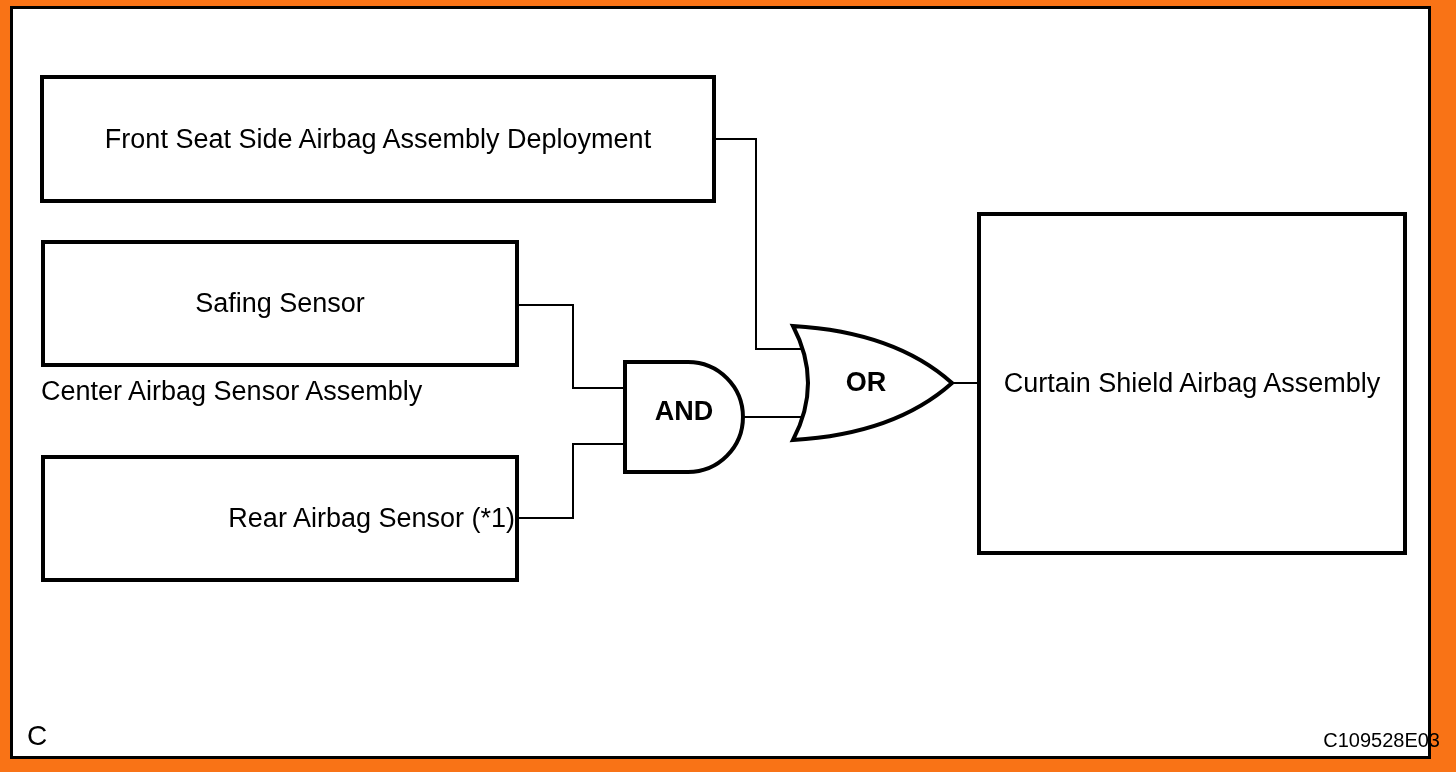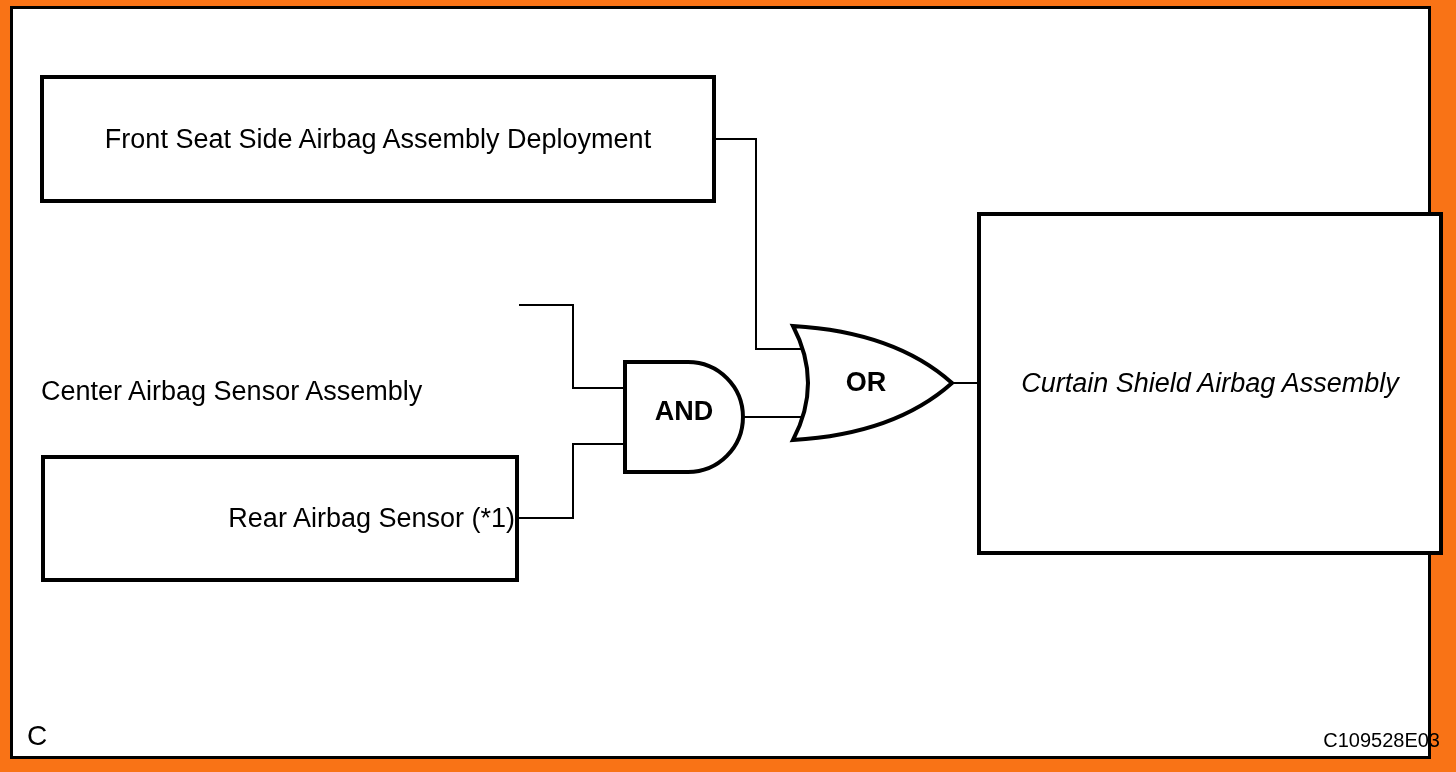"Safing Sensor" div.box { html: none -> <div> <span>Safing Sensor</span> </div> }
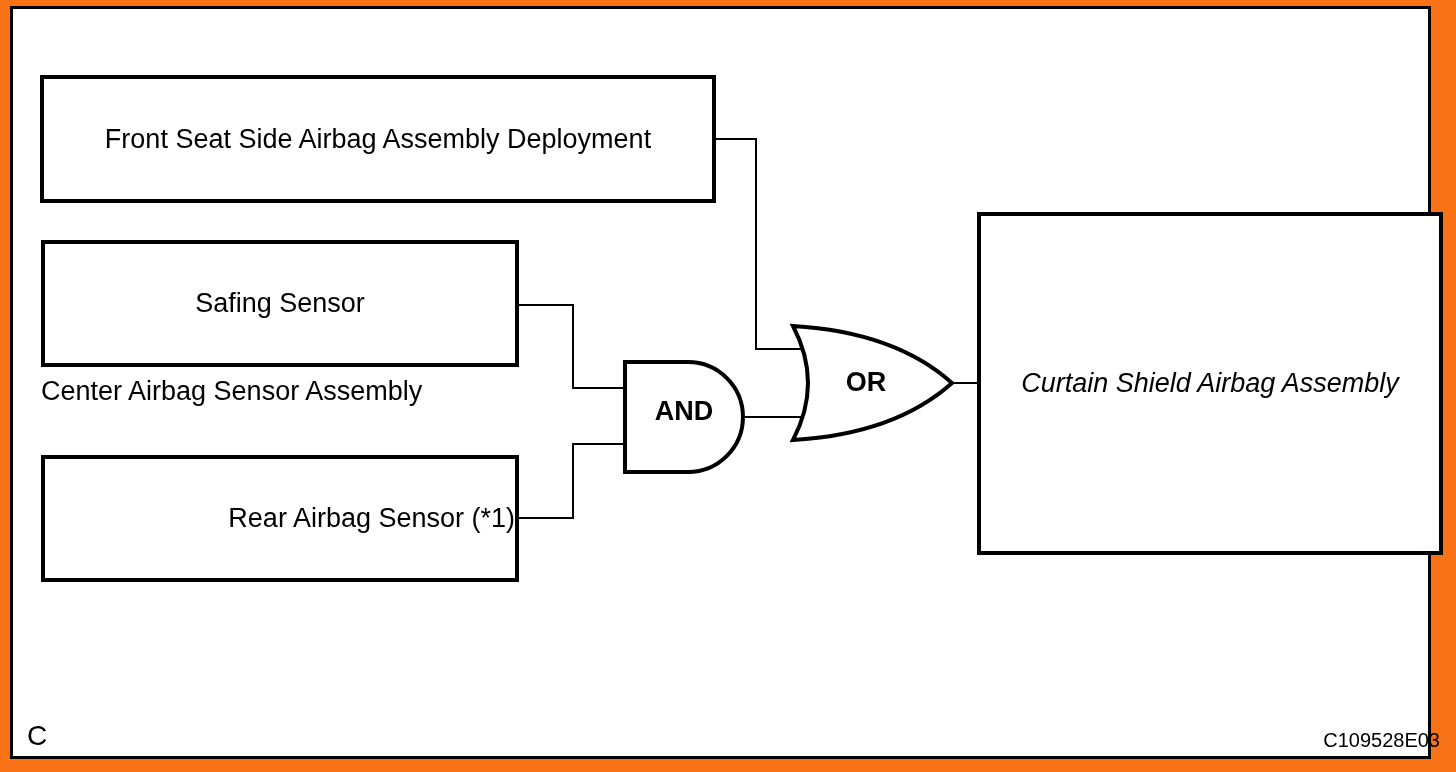"Curtain Shield Airbag Assembly" #box-curtain { font-style: italic -> none; width: 466px -> 430px }
